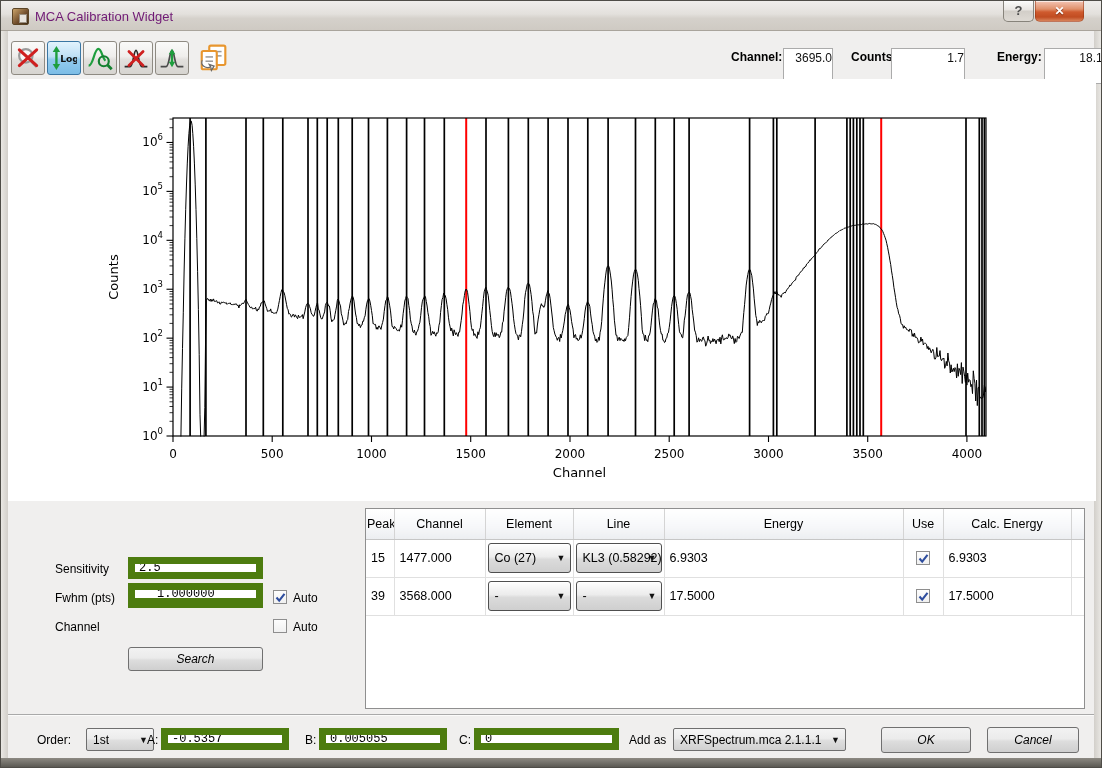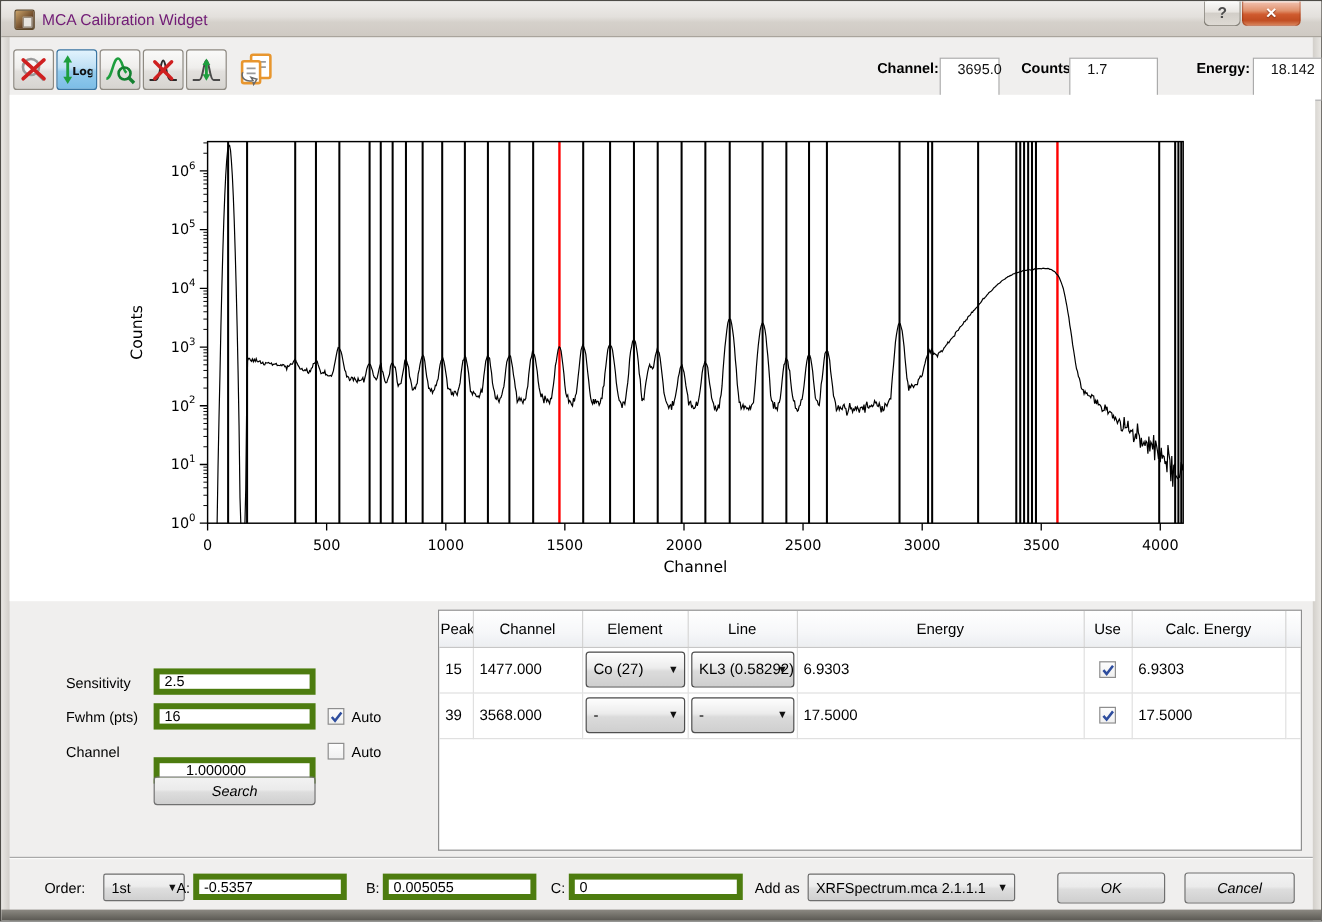"3695.0" .statusfield { padding: 0 14px -> 0 0; text-align: none -> right }
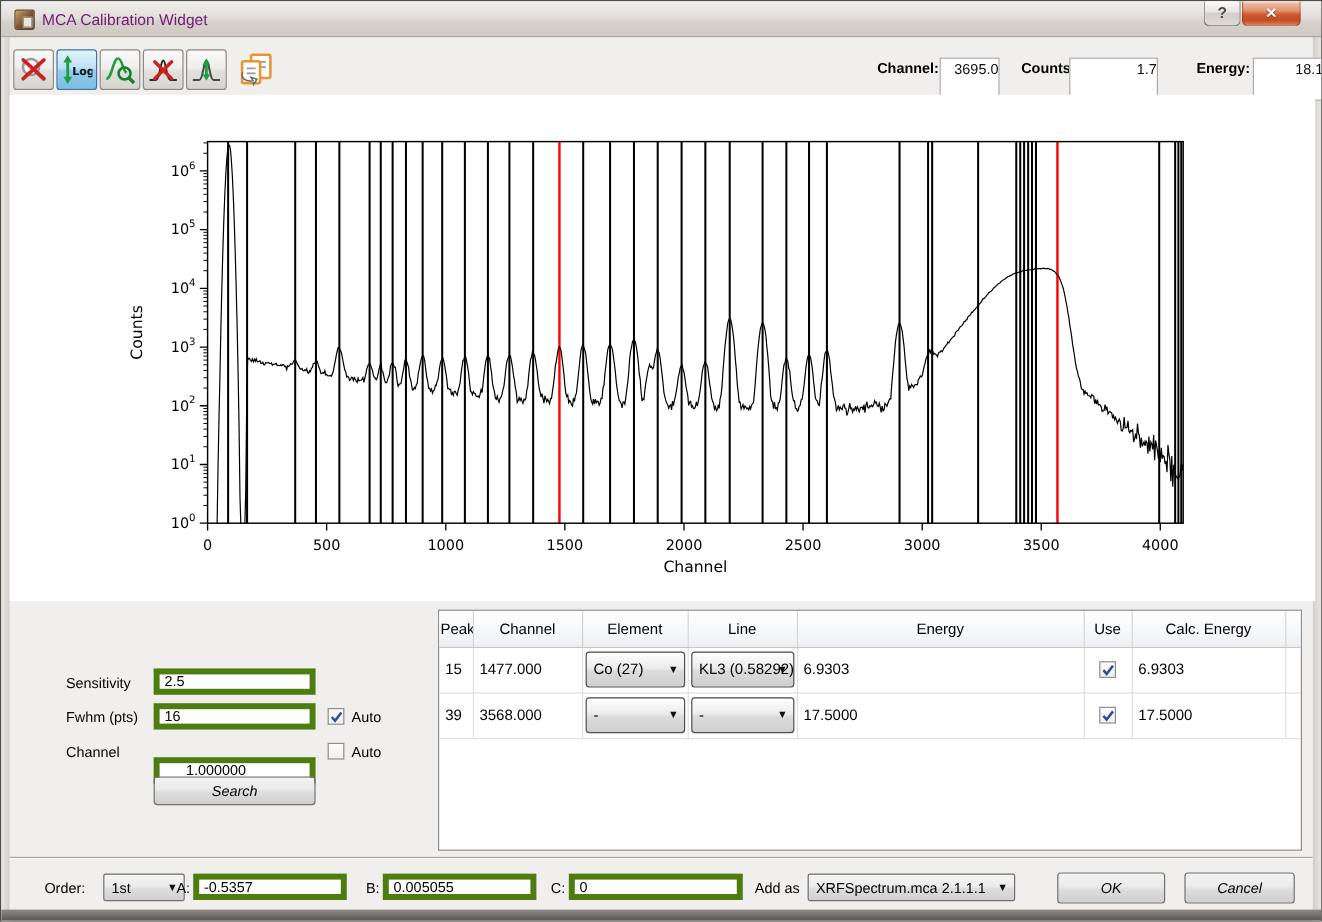"2.5" .field { border: 5px solid #4d7c0f -> 7px solid #4d7c0f; font-family: Liberation Sans, sans-serif -> Liberation Mono, monospace }
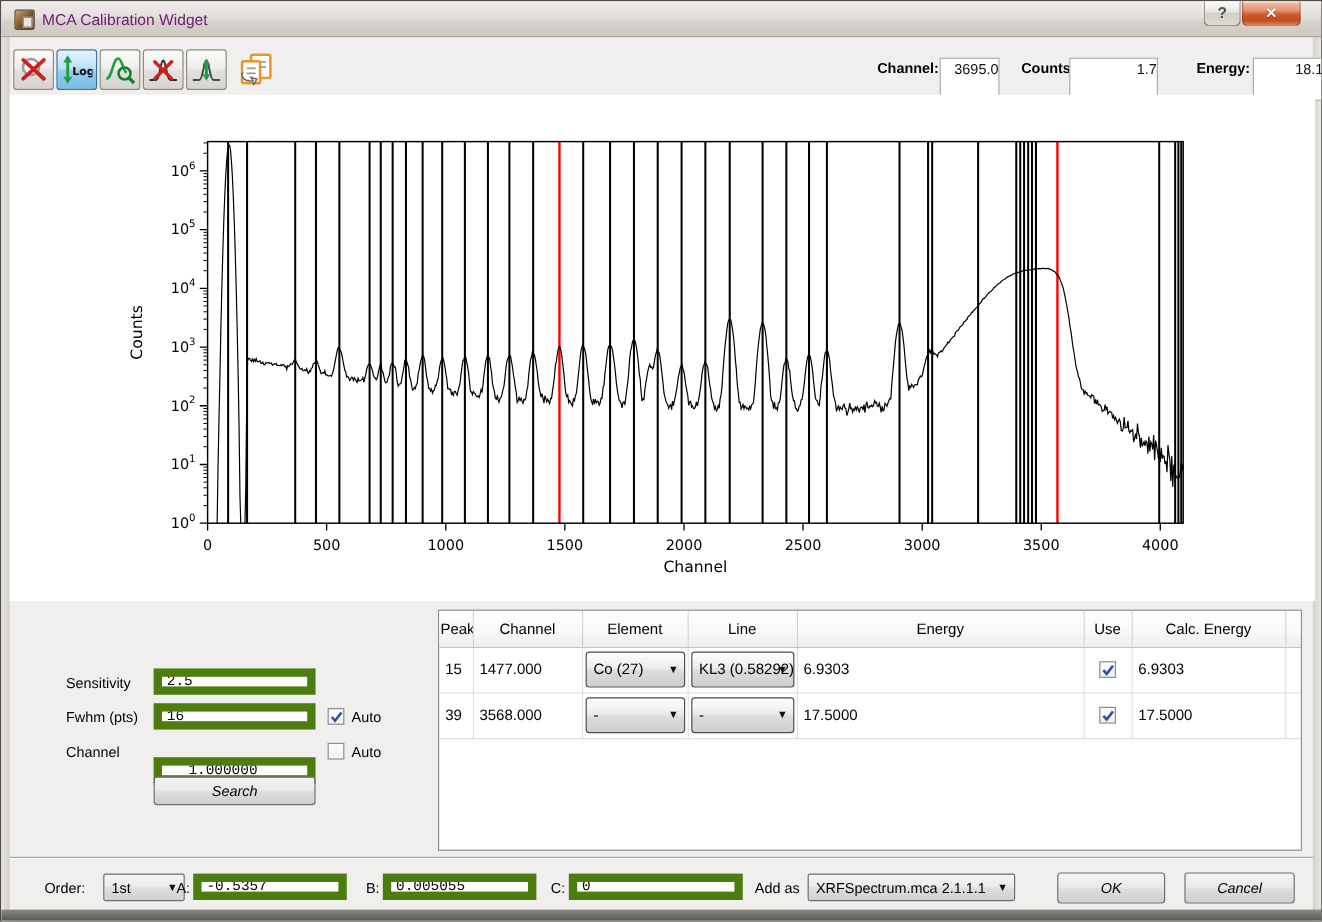"1.000000" input.field { top: 630px -> 582px }
